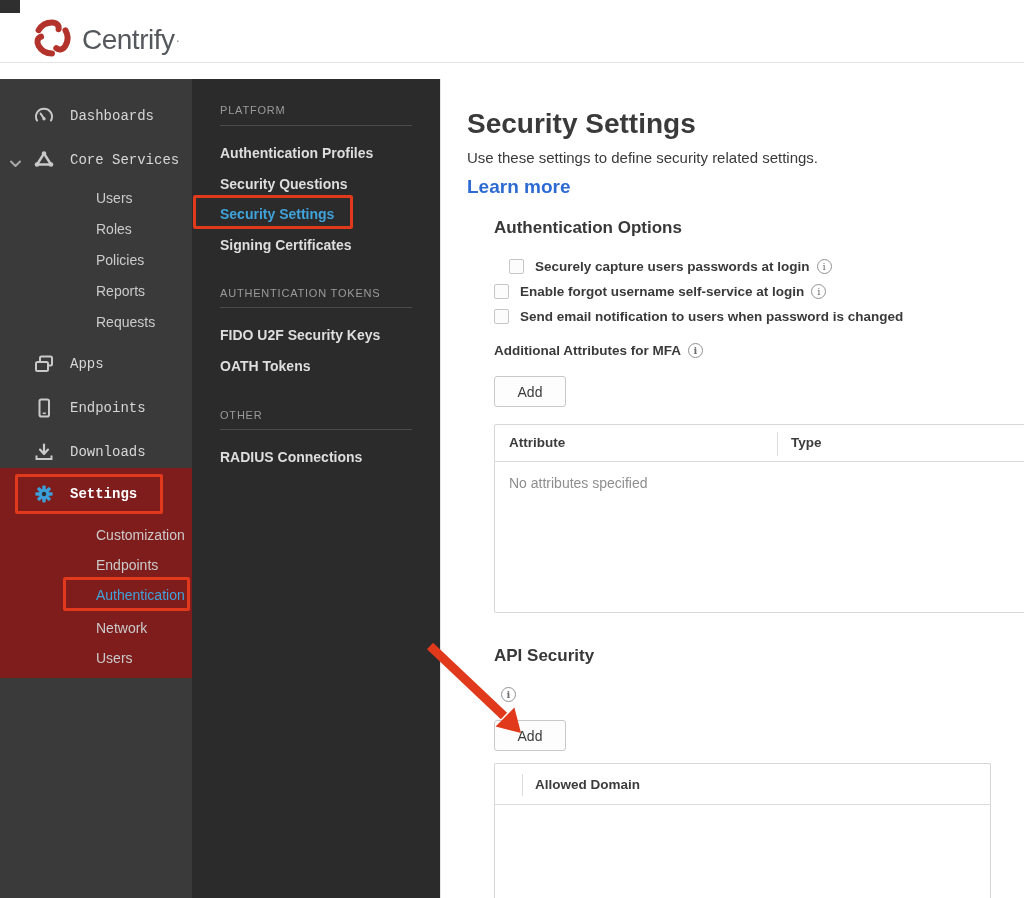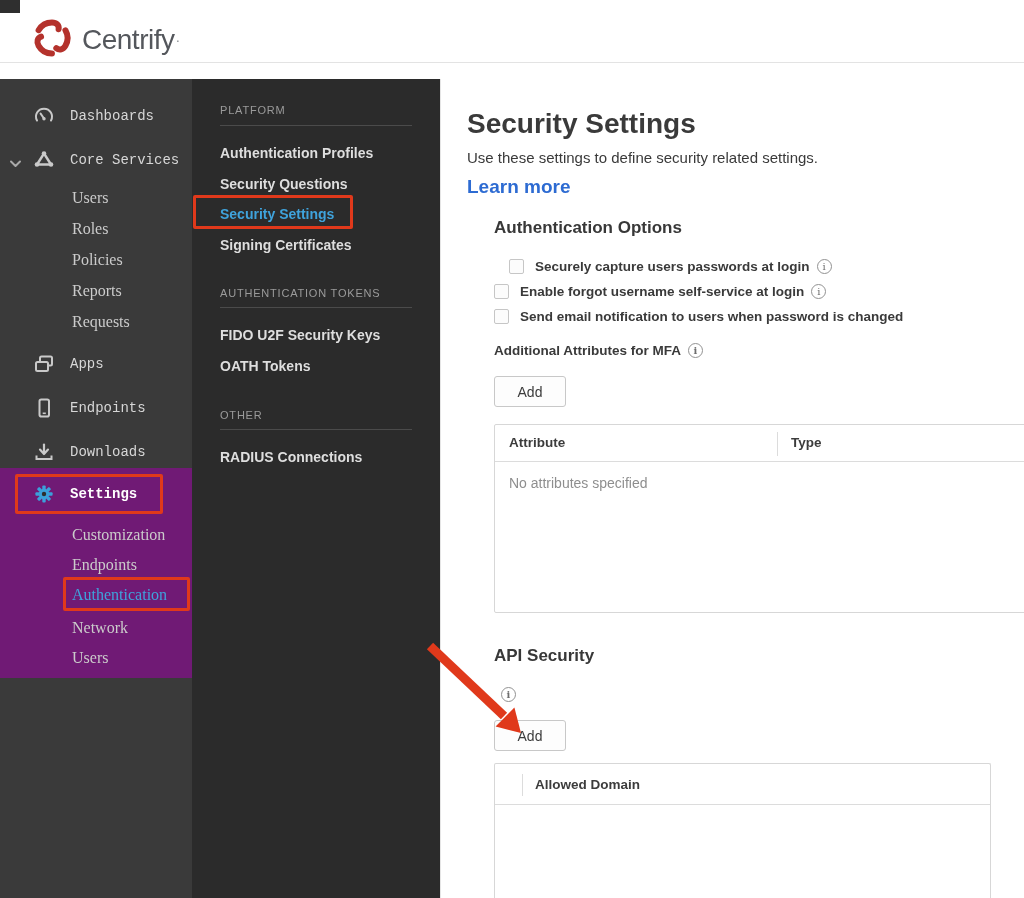"Users" .sub-label { font-family: Liberation Serif, serif -> none; font-size: 16px -> 14px; left: 72px -> 96px }
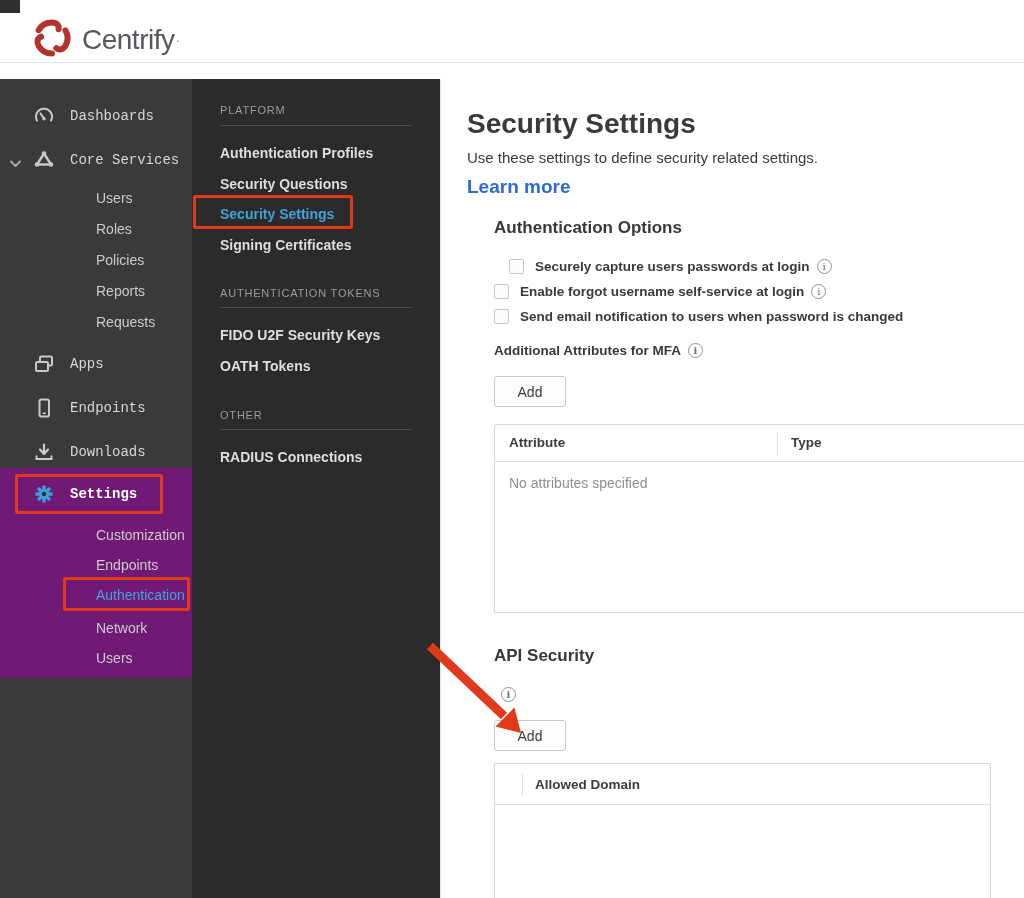"Settings" .settings-group { background: #701a75 -> #7f1d1d }
